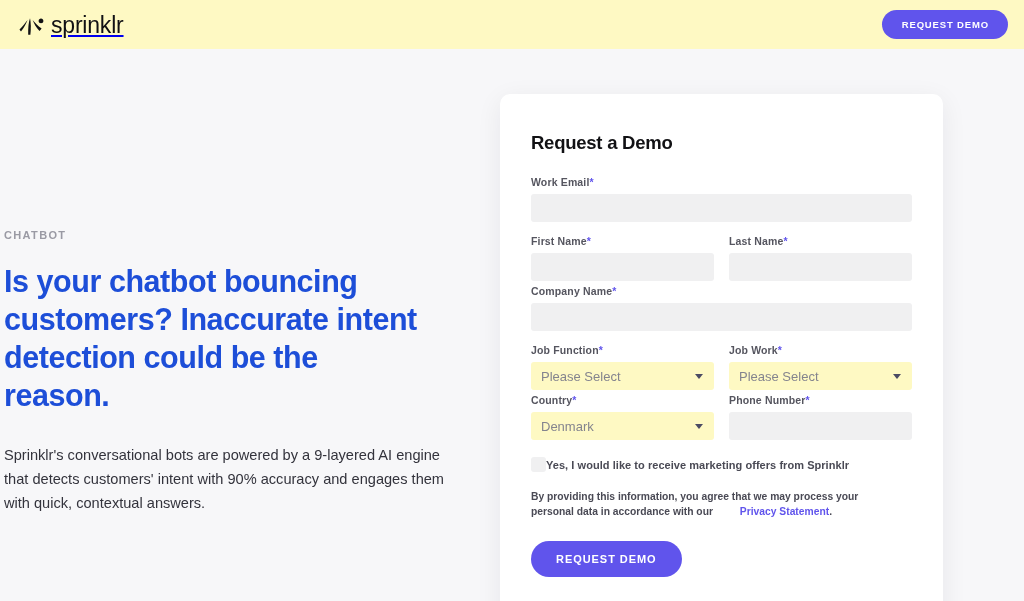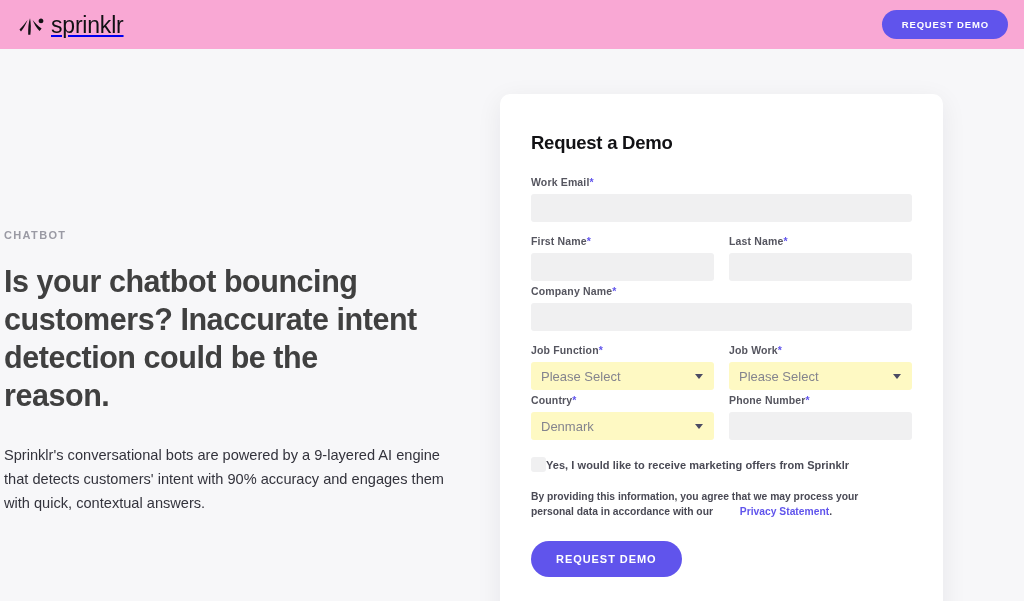"sprinklr" .site-header { background: #f9a8d4 -> #fef9c3 }
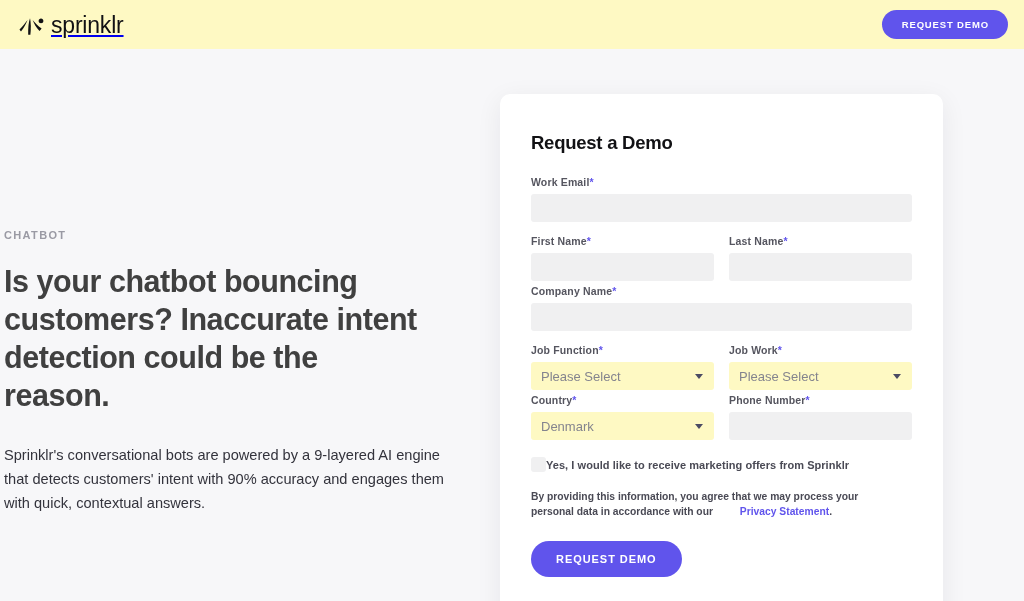"Is your chatbot bouncing customers?" .hero-title { color: #404040 -> #1d4ed8 }
